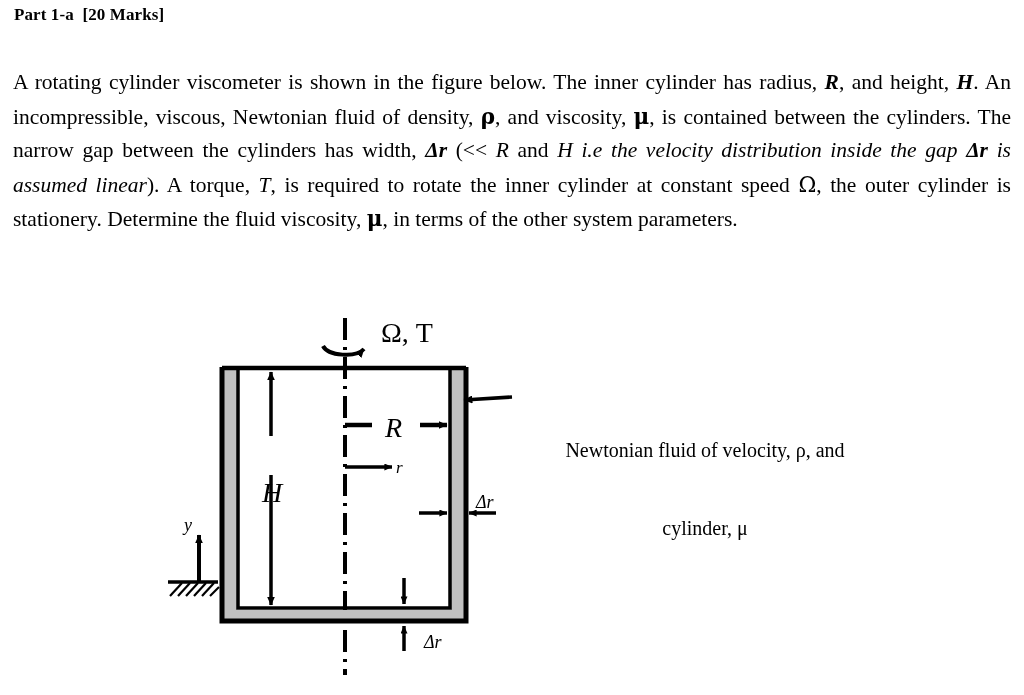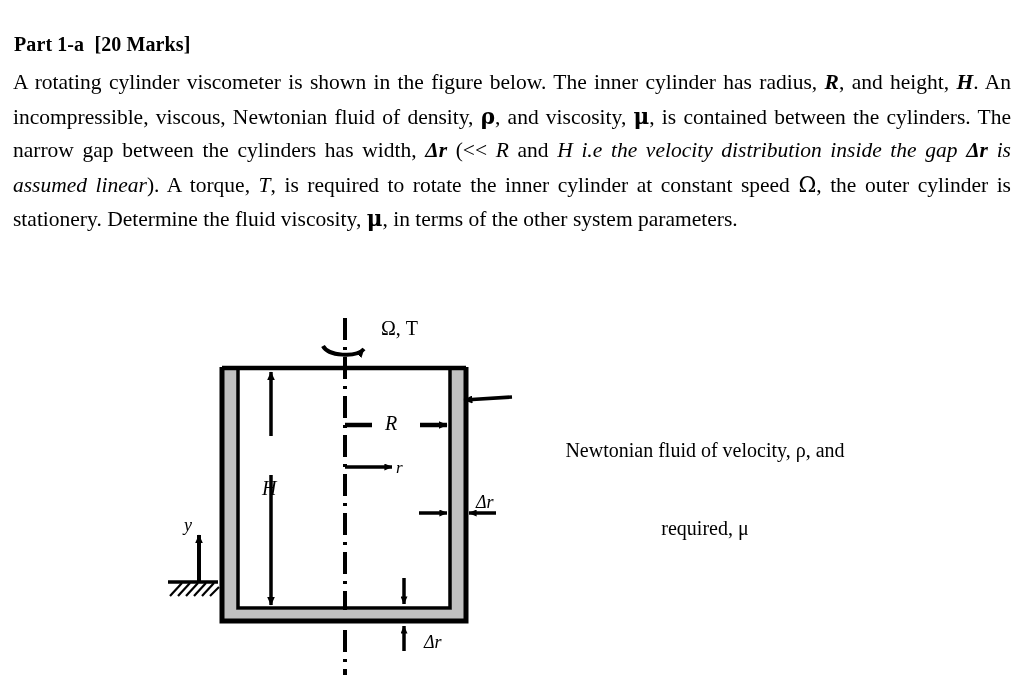"Part 1-a [20 Marks]" .heading { font-size: 20px -> 17px; margin-top: 28px -> none }
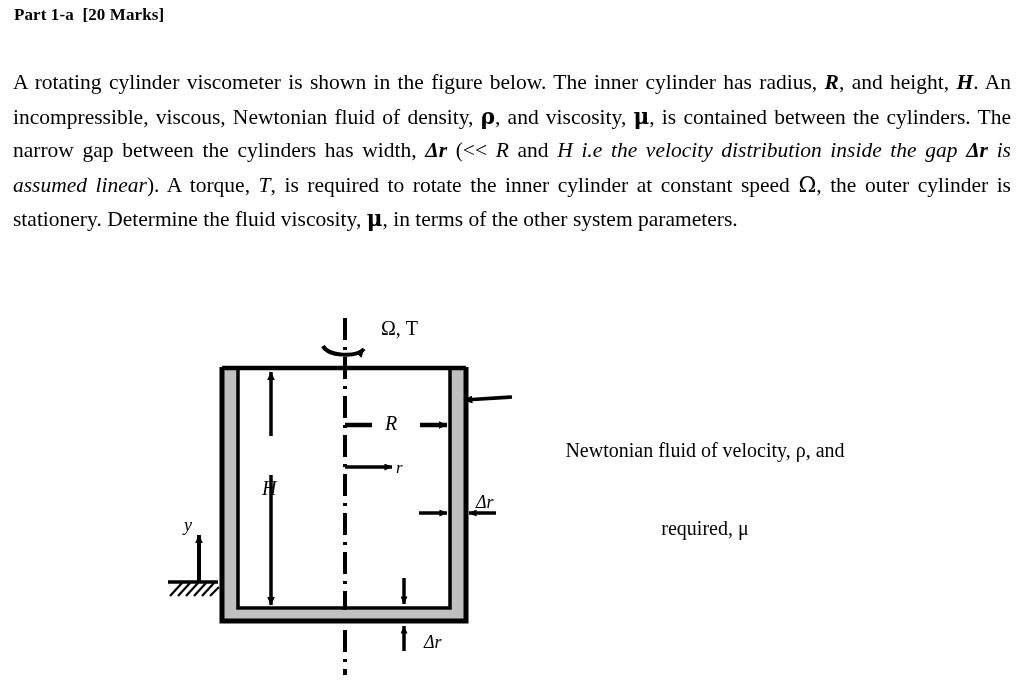"Ω, T" .fig-label { font-size: 20px -> 28px }
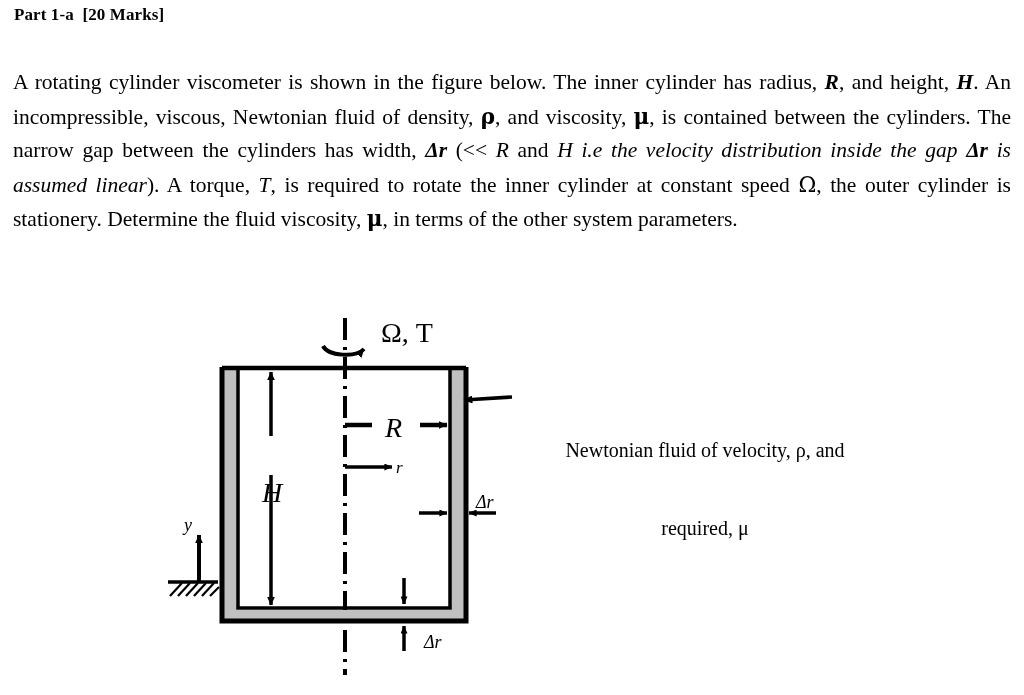"required, μ" div { text: required -> cylinder }
